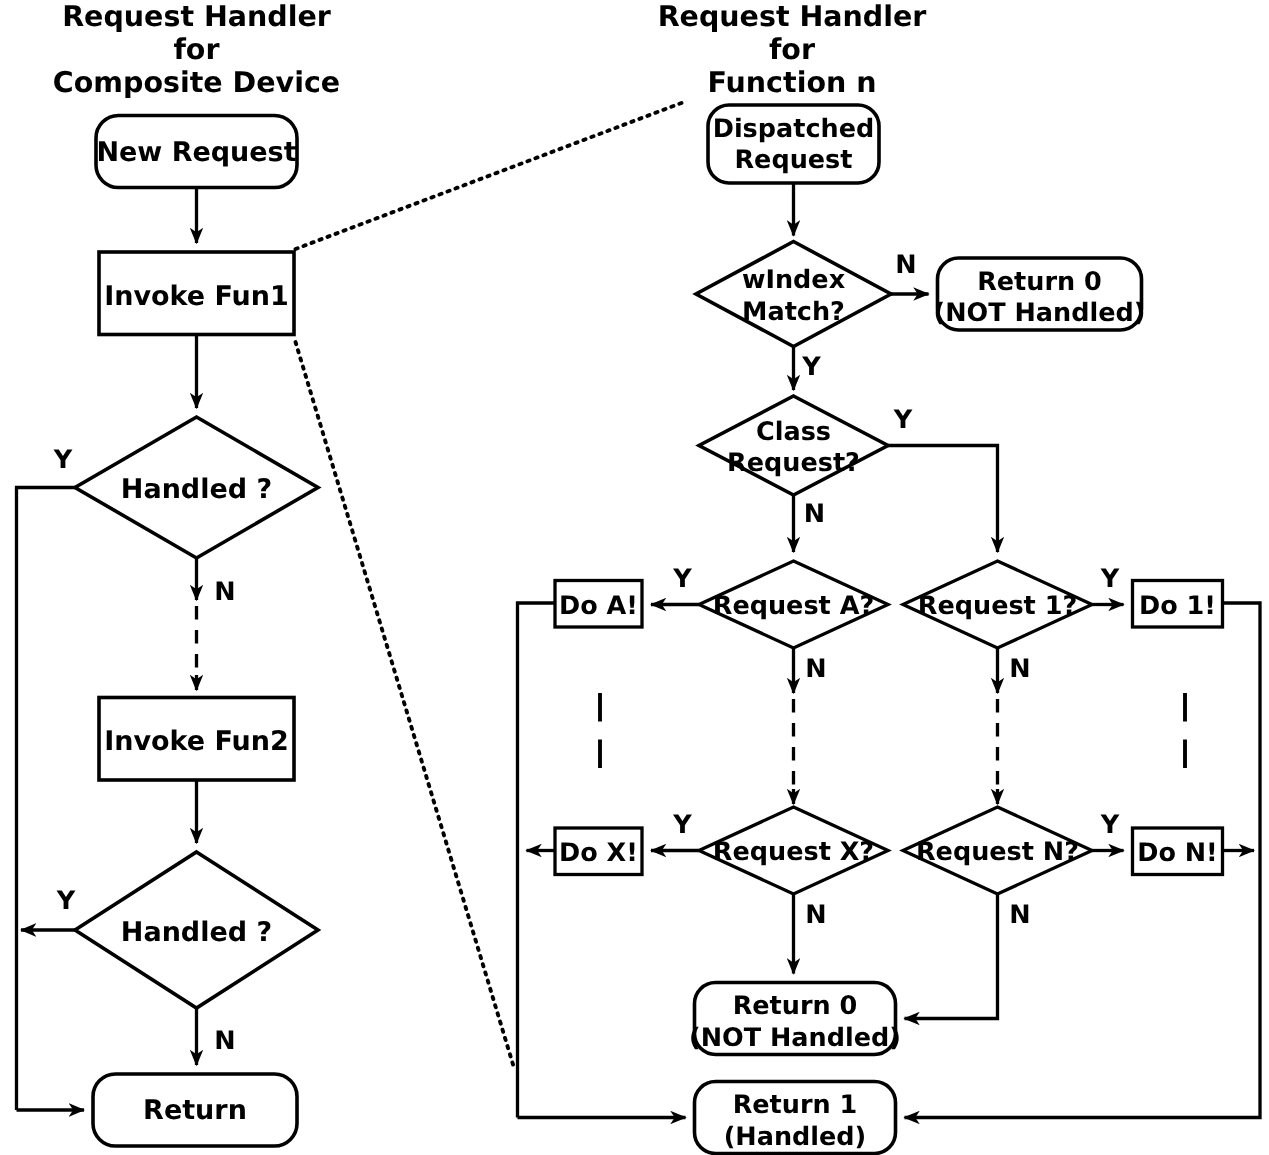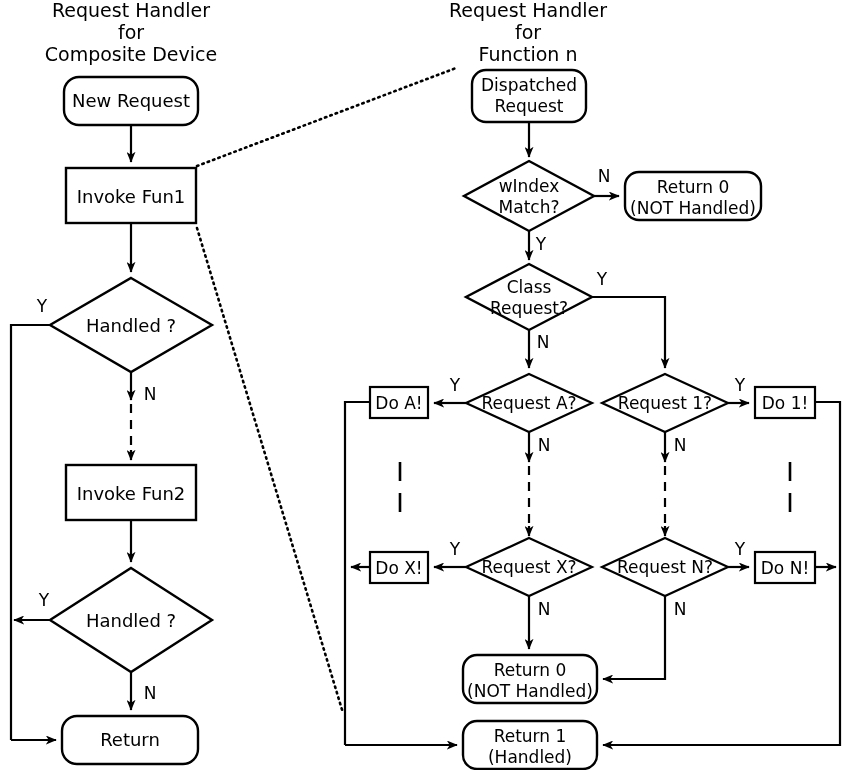"Request Handler" #diagram-root { font-weight: none -> bold }
